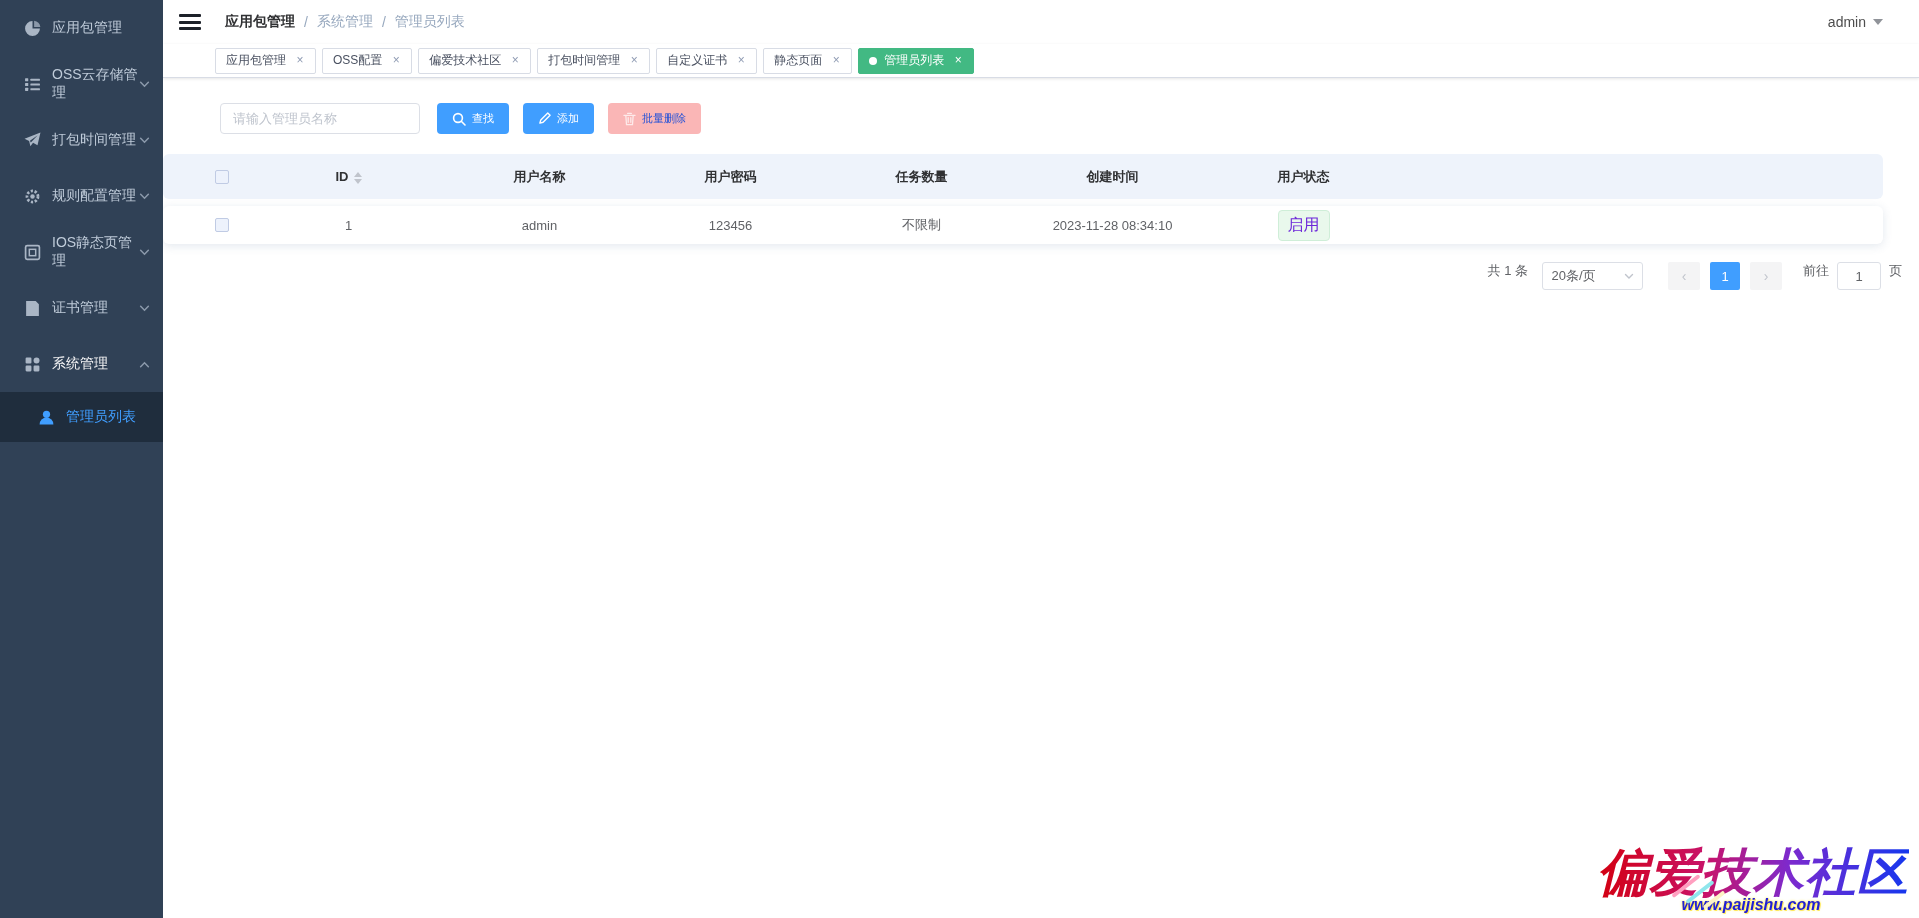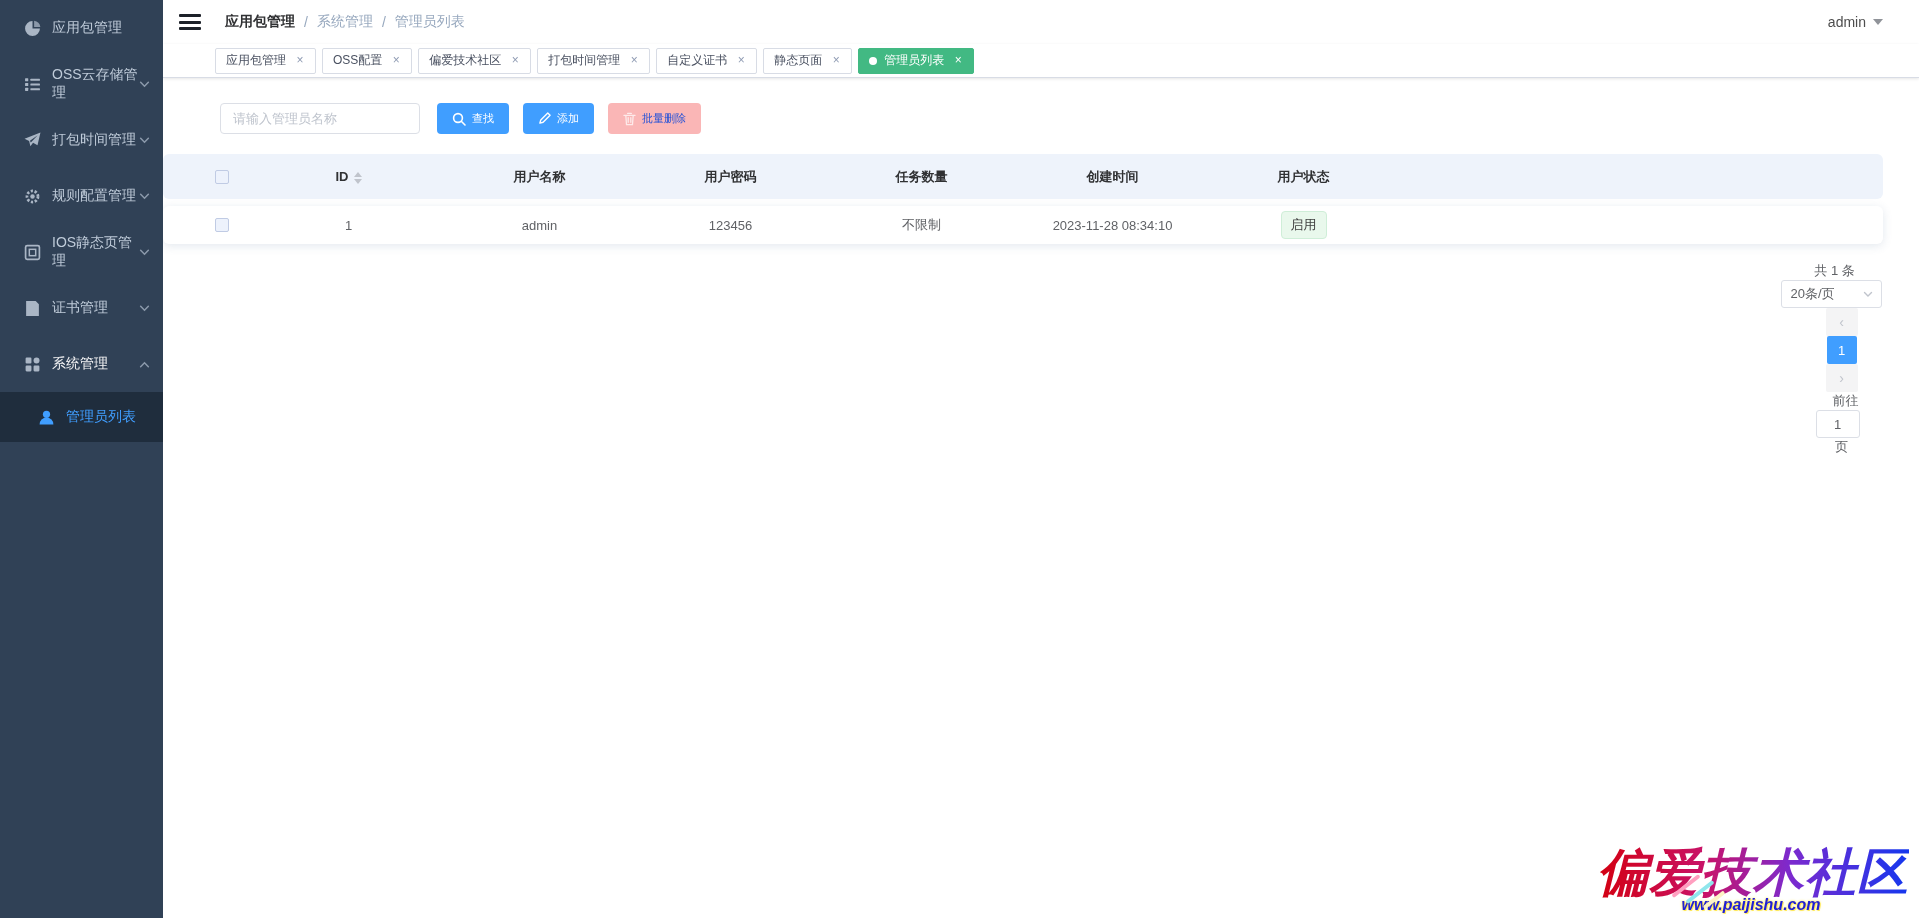"启用" .tag-success { color: #404040 -> #6d28d9; font-size: 13px -> 16px }
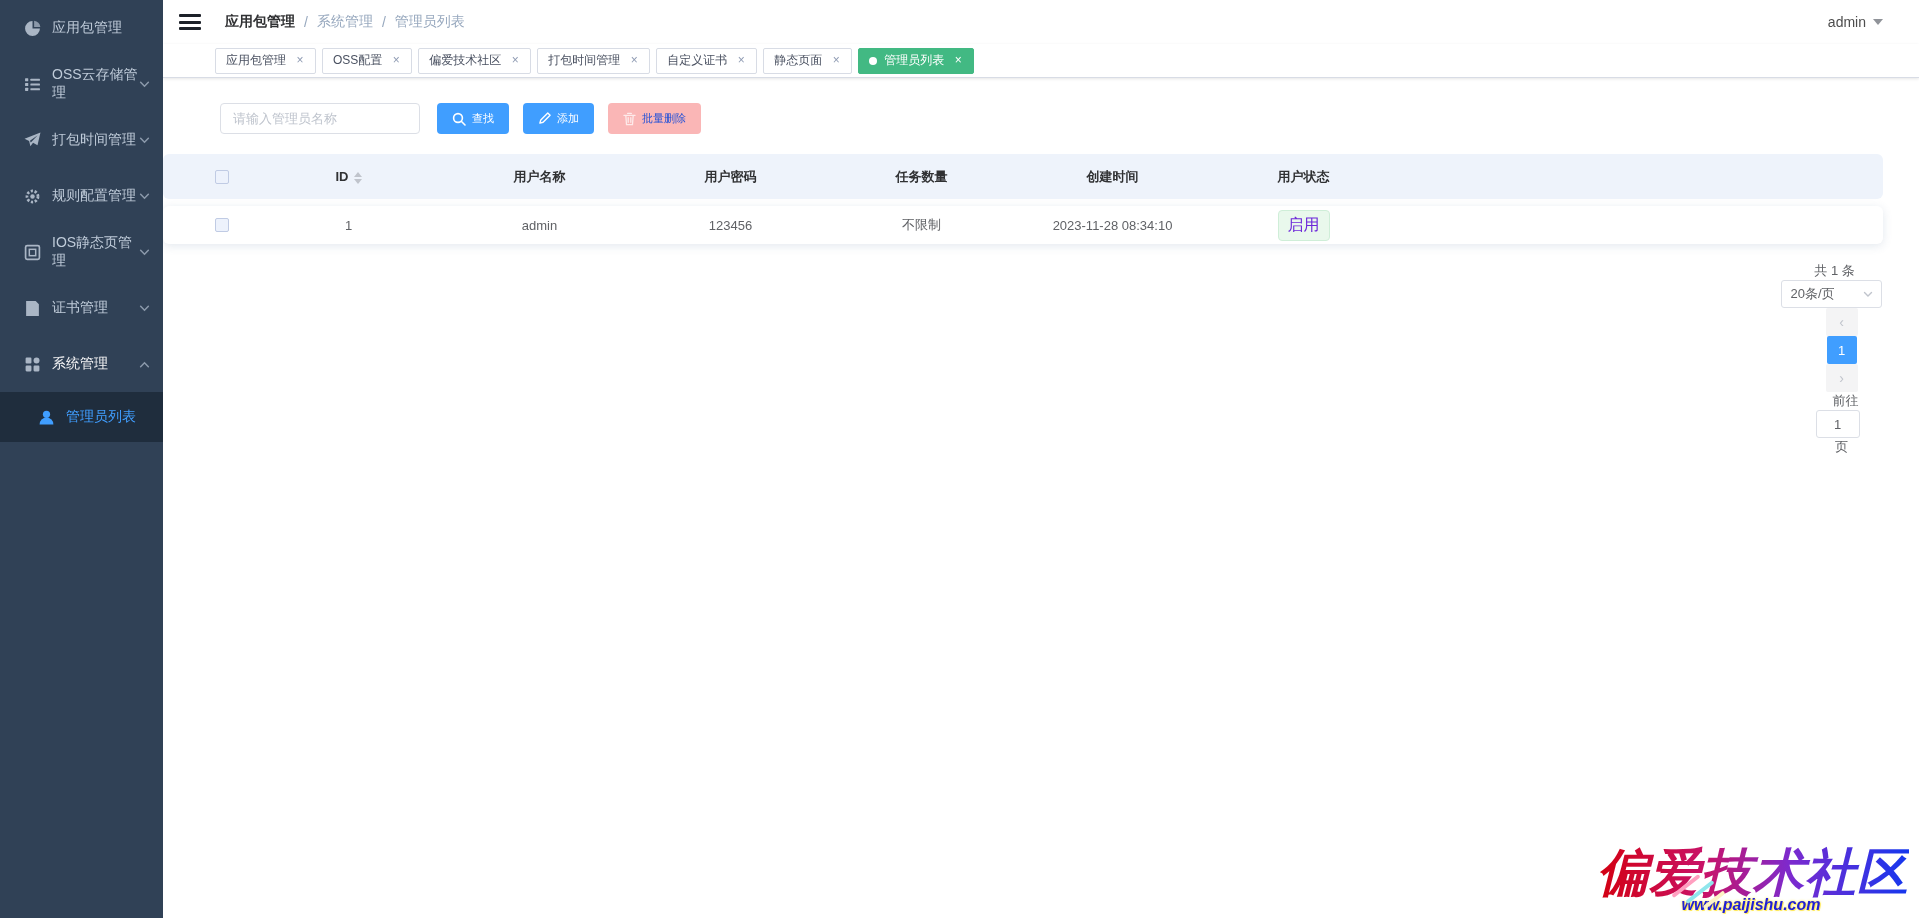"共 1 条" .pagination { align-items: center -> none; flex-direction: column -> none }
